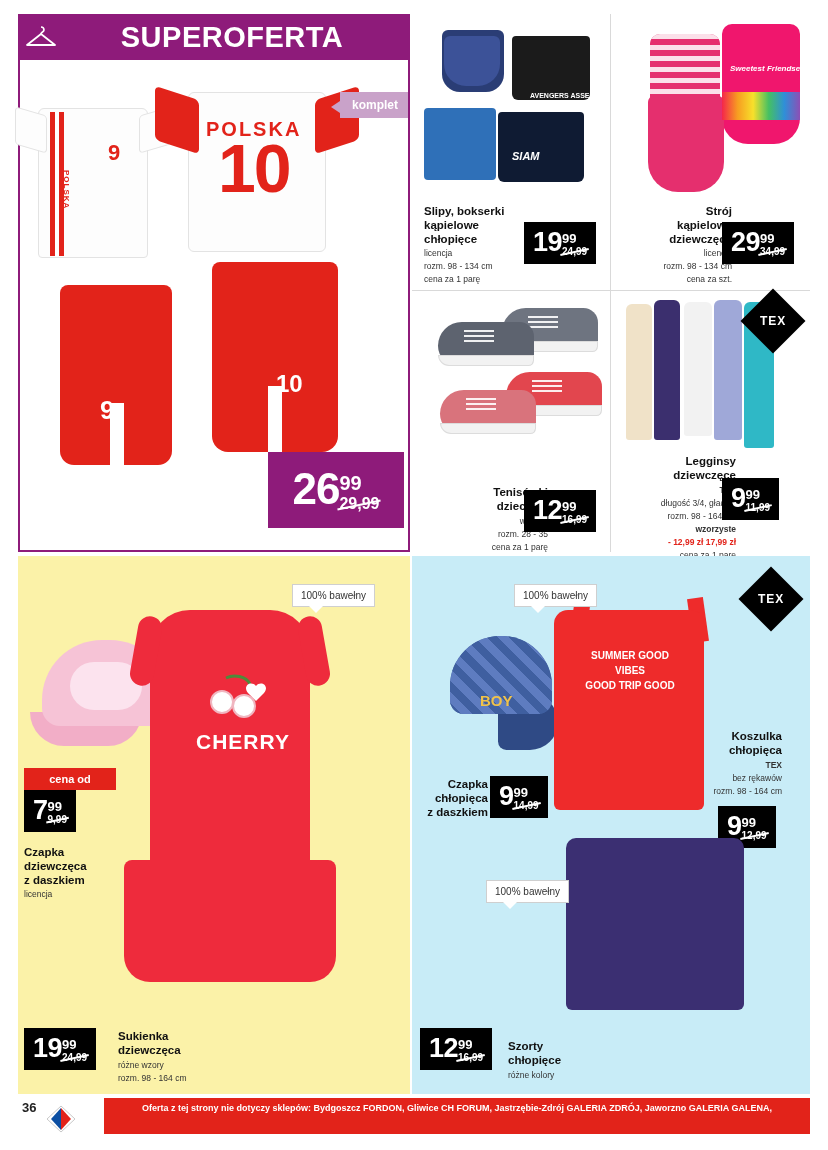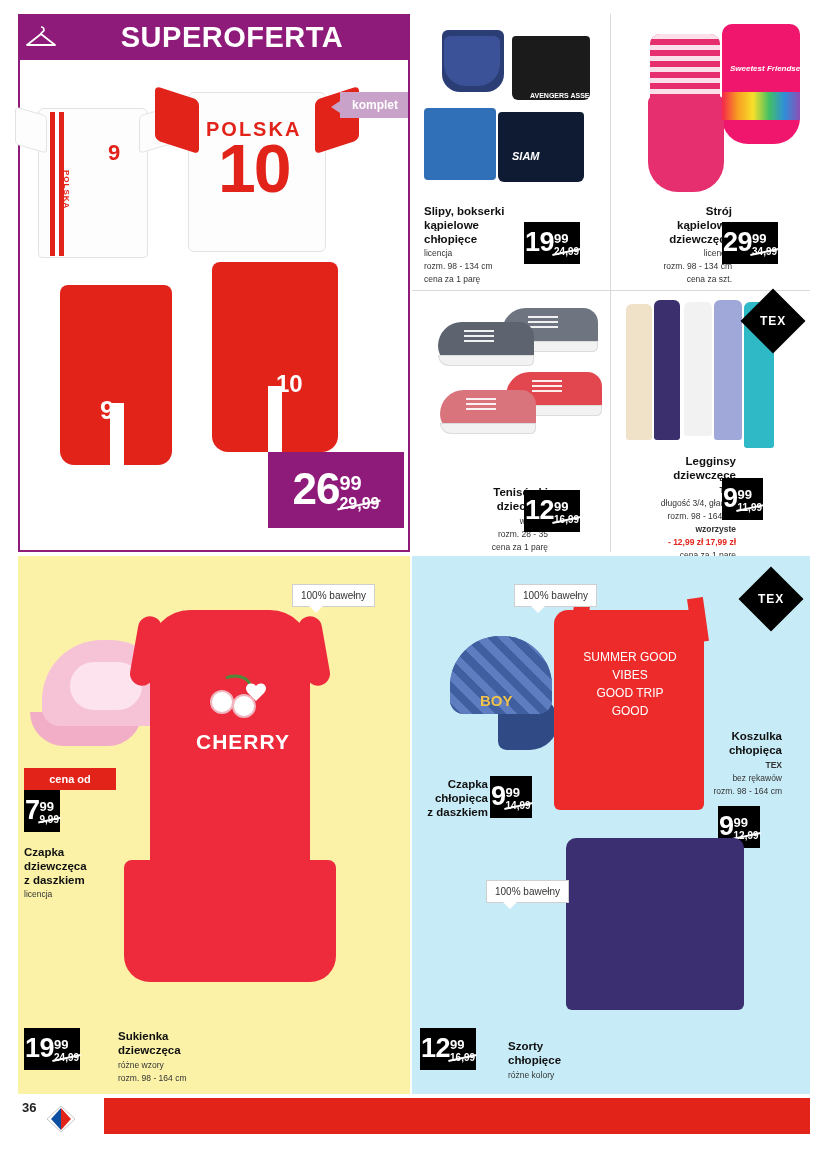"19" .price-black { padding: 7px 1px -> 7px 9px }
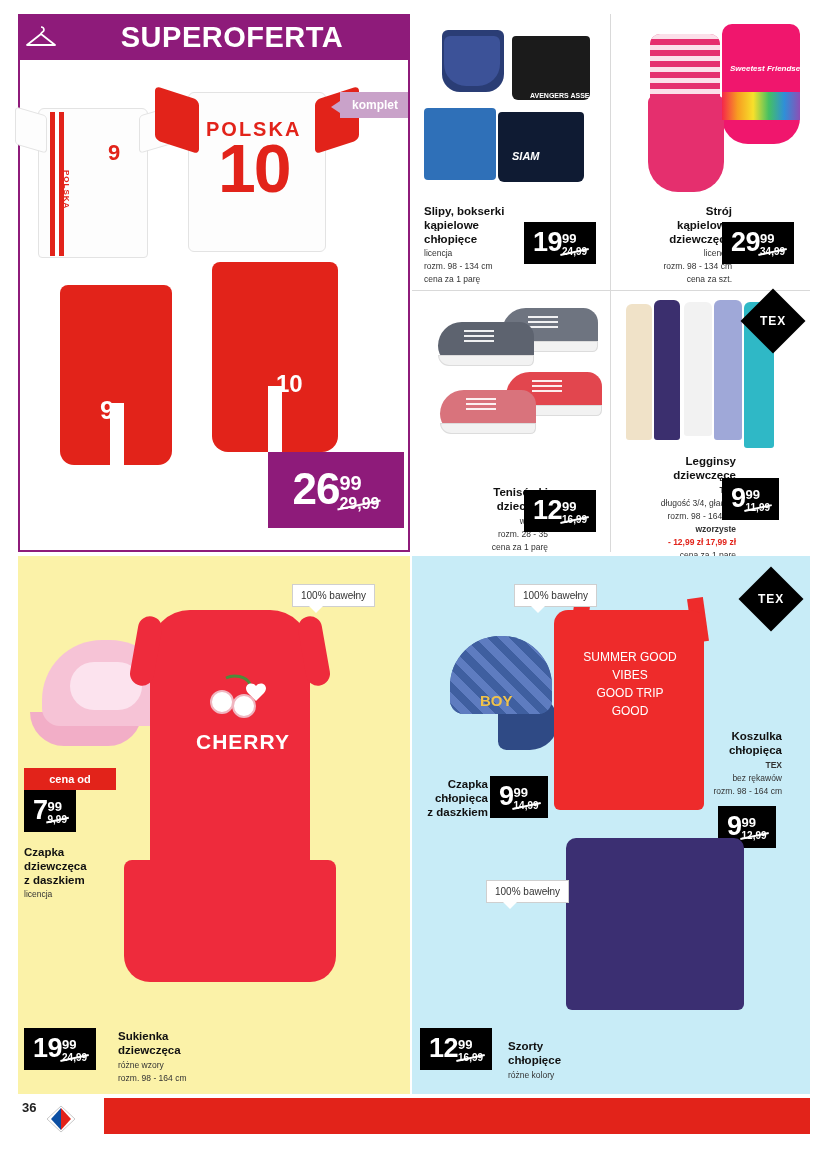"SUMMER GOOD VIBES" .tank-graphic { font-size: 12px -> 10px; font-weight: normal -> bold }
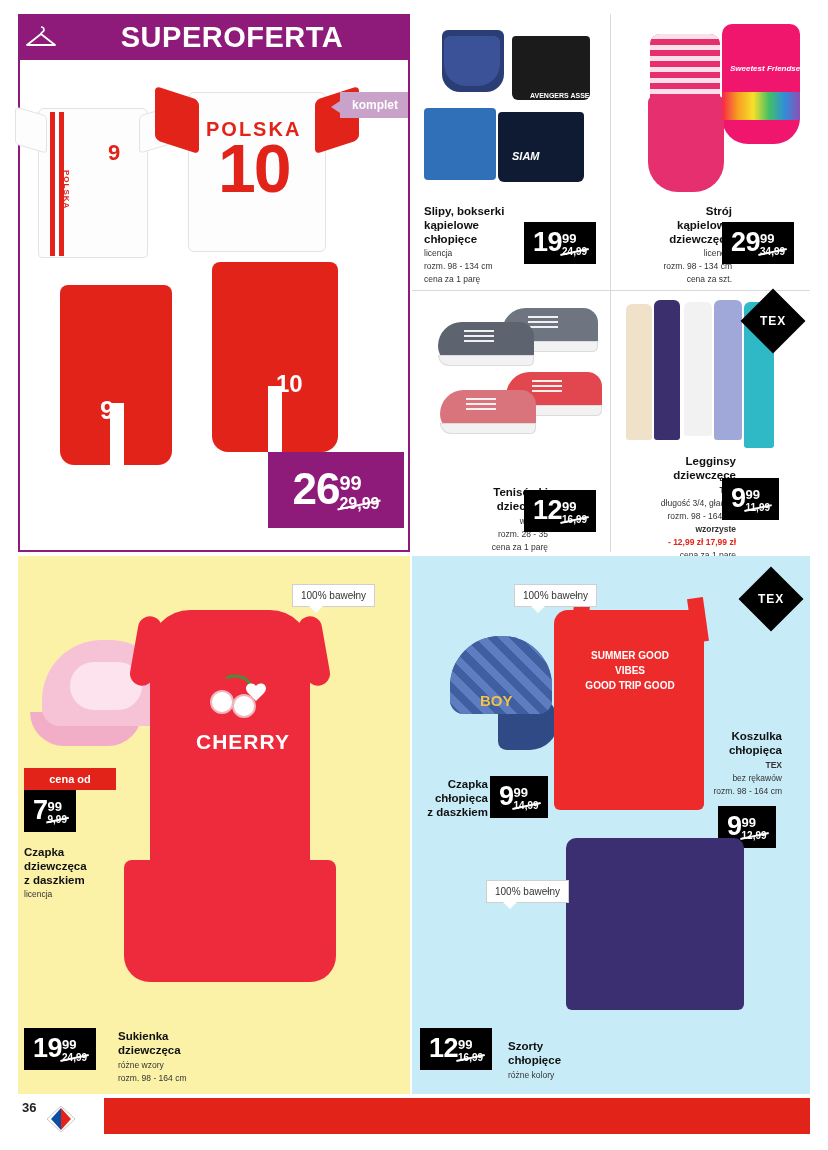"Oferta z tej strony nie" div { html: none -> <div>Oferta z tej strony nie dotyczy sklepów: Bydgoszcz FORDON, Gliwice CH FORUM, Jastrzębie-Zdrój GALERIA ZDRÓJ, Jaworzno GALERIA GALENA,</div> }
